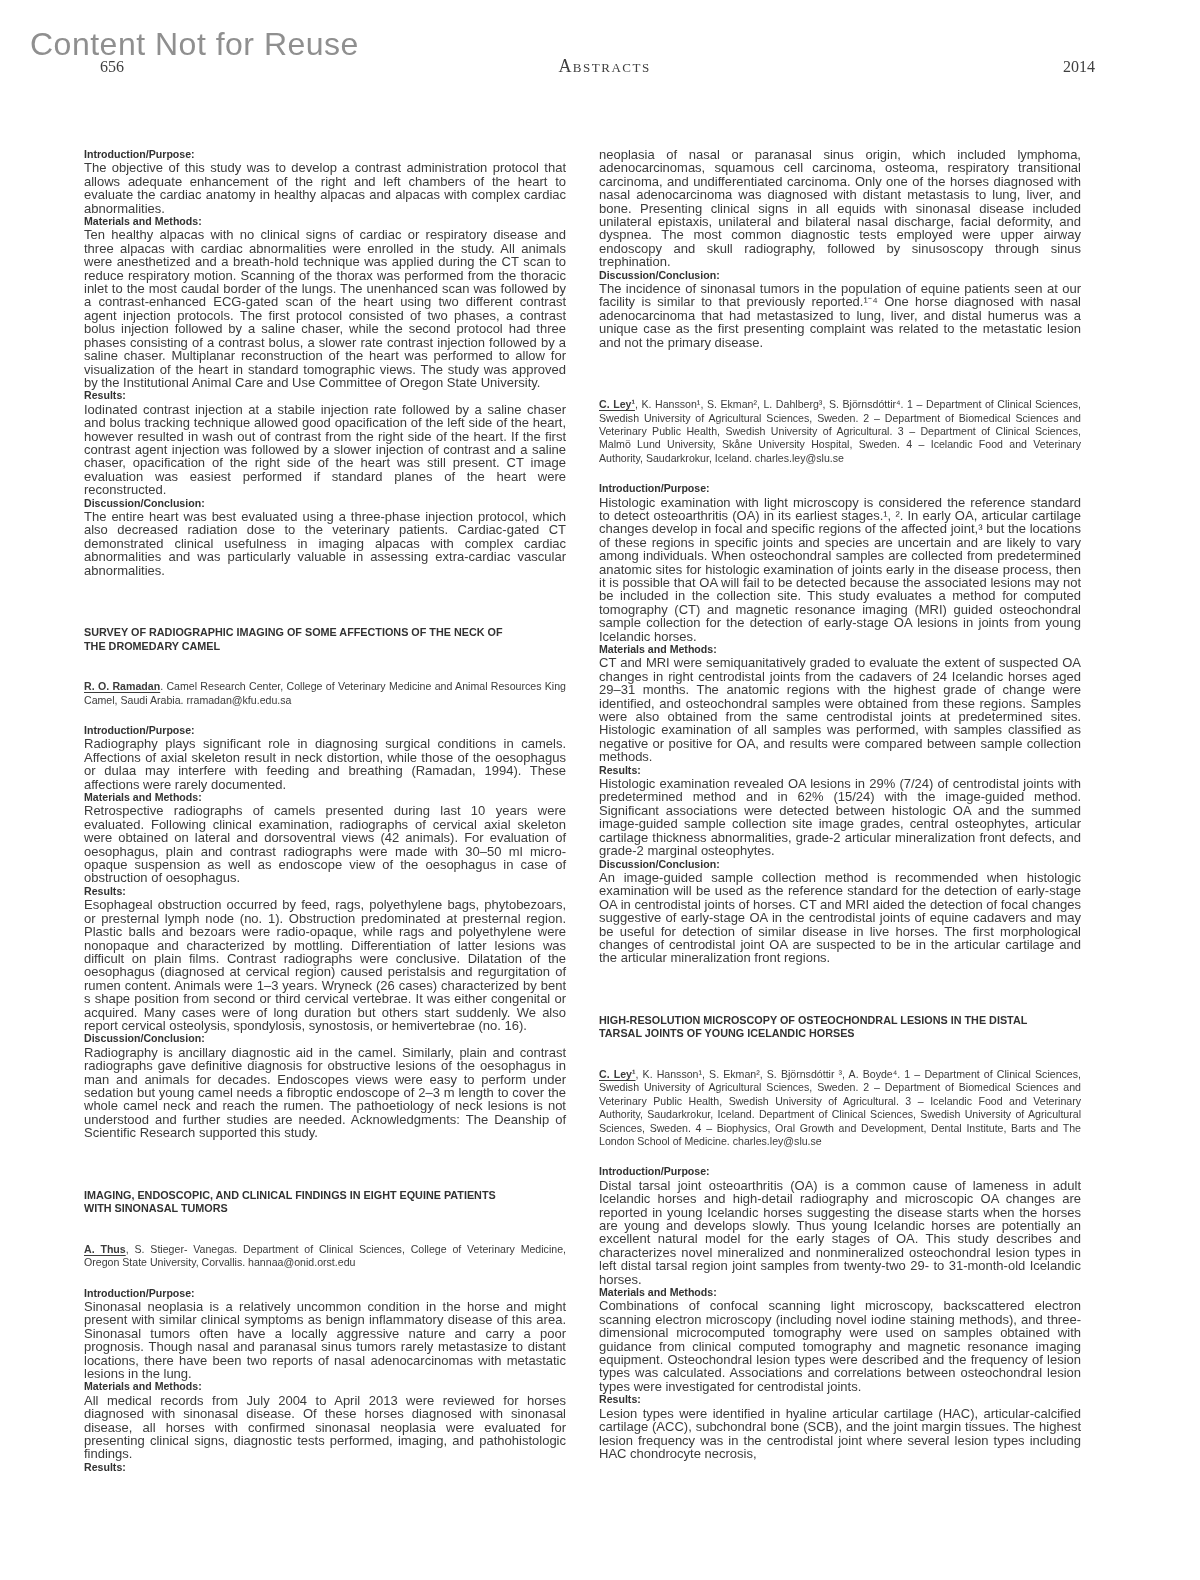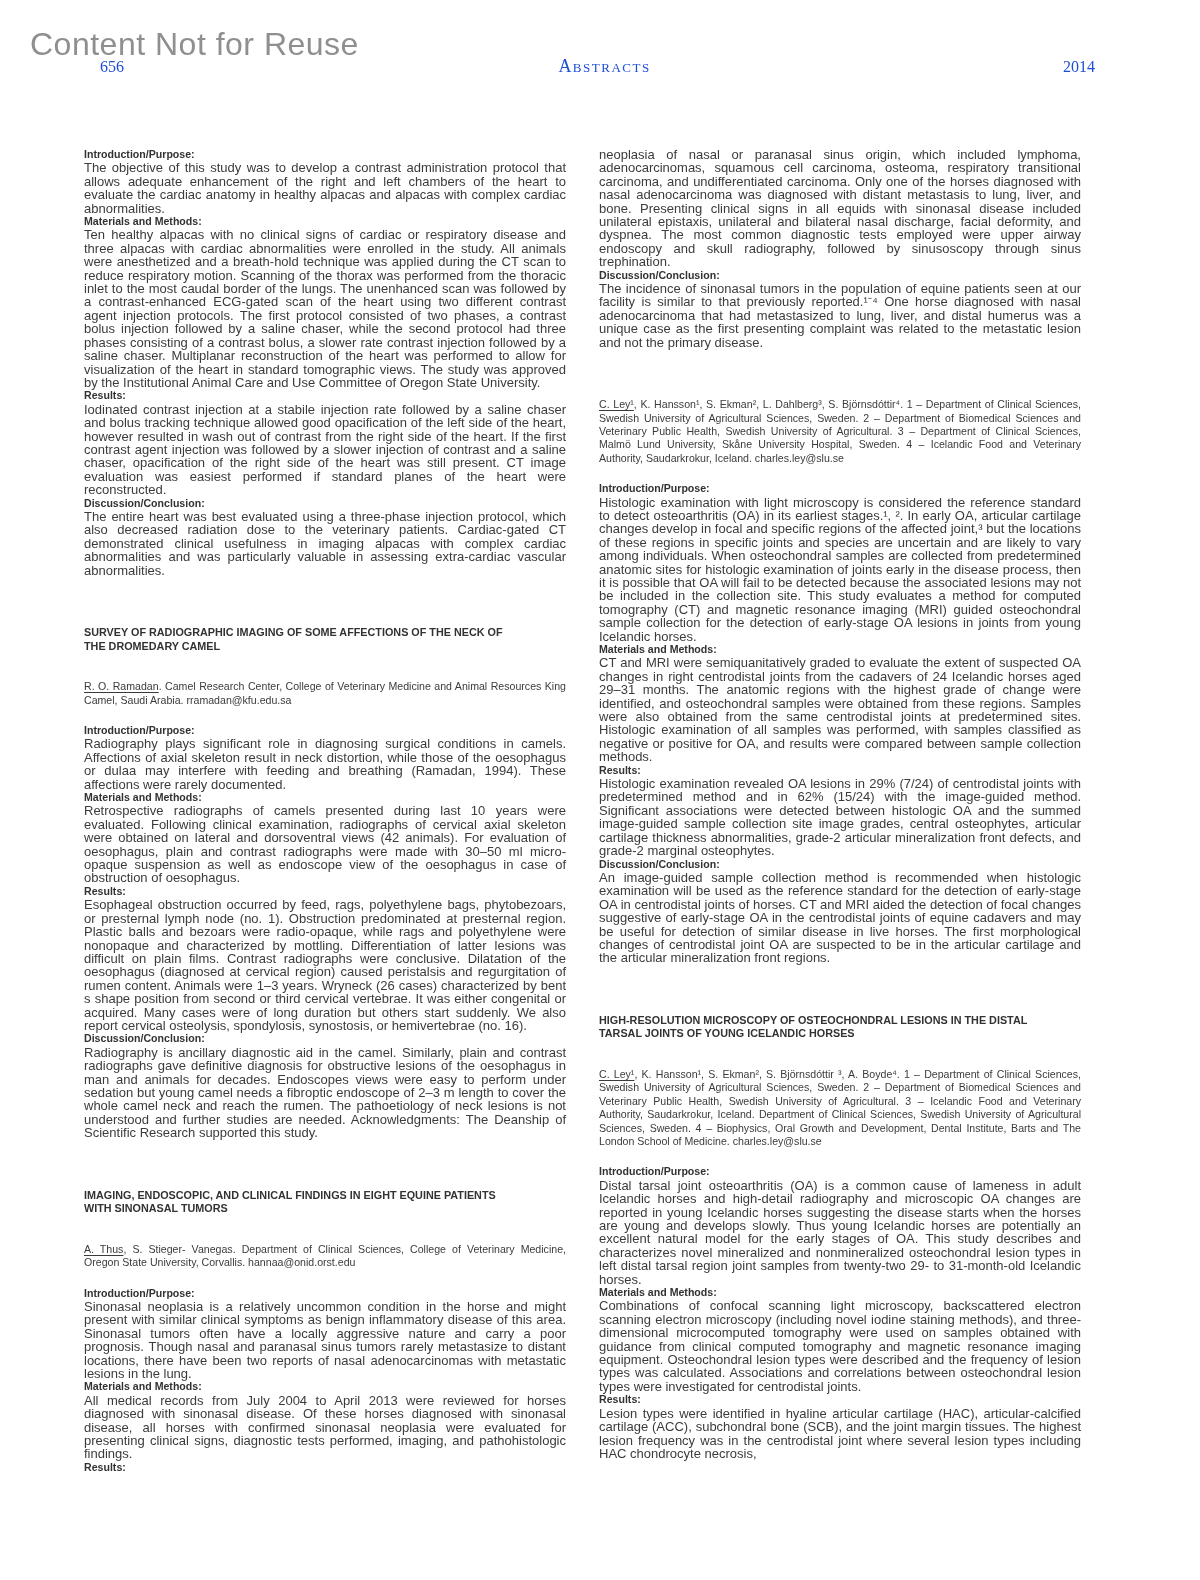"656" .page-header { color: #1d4ed8 -> #404040 }
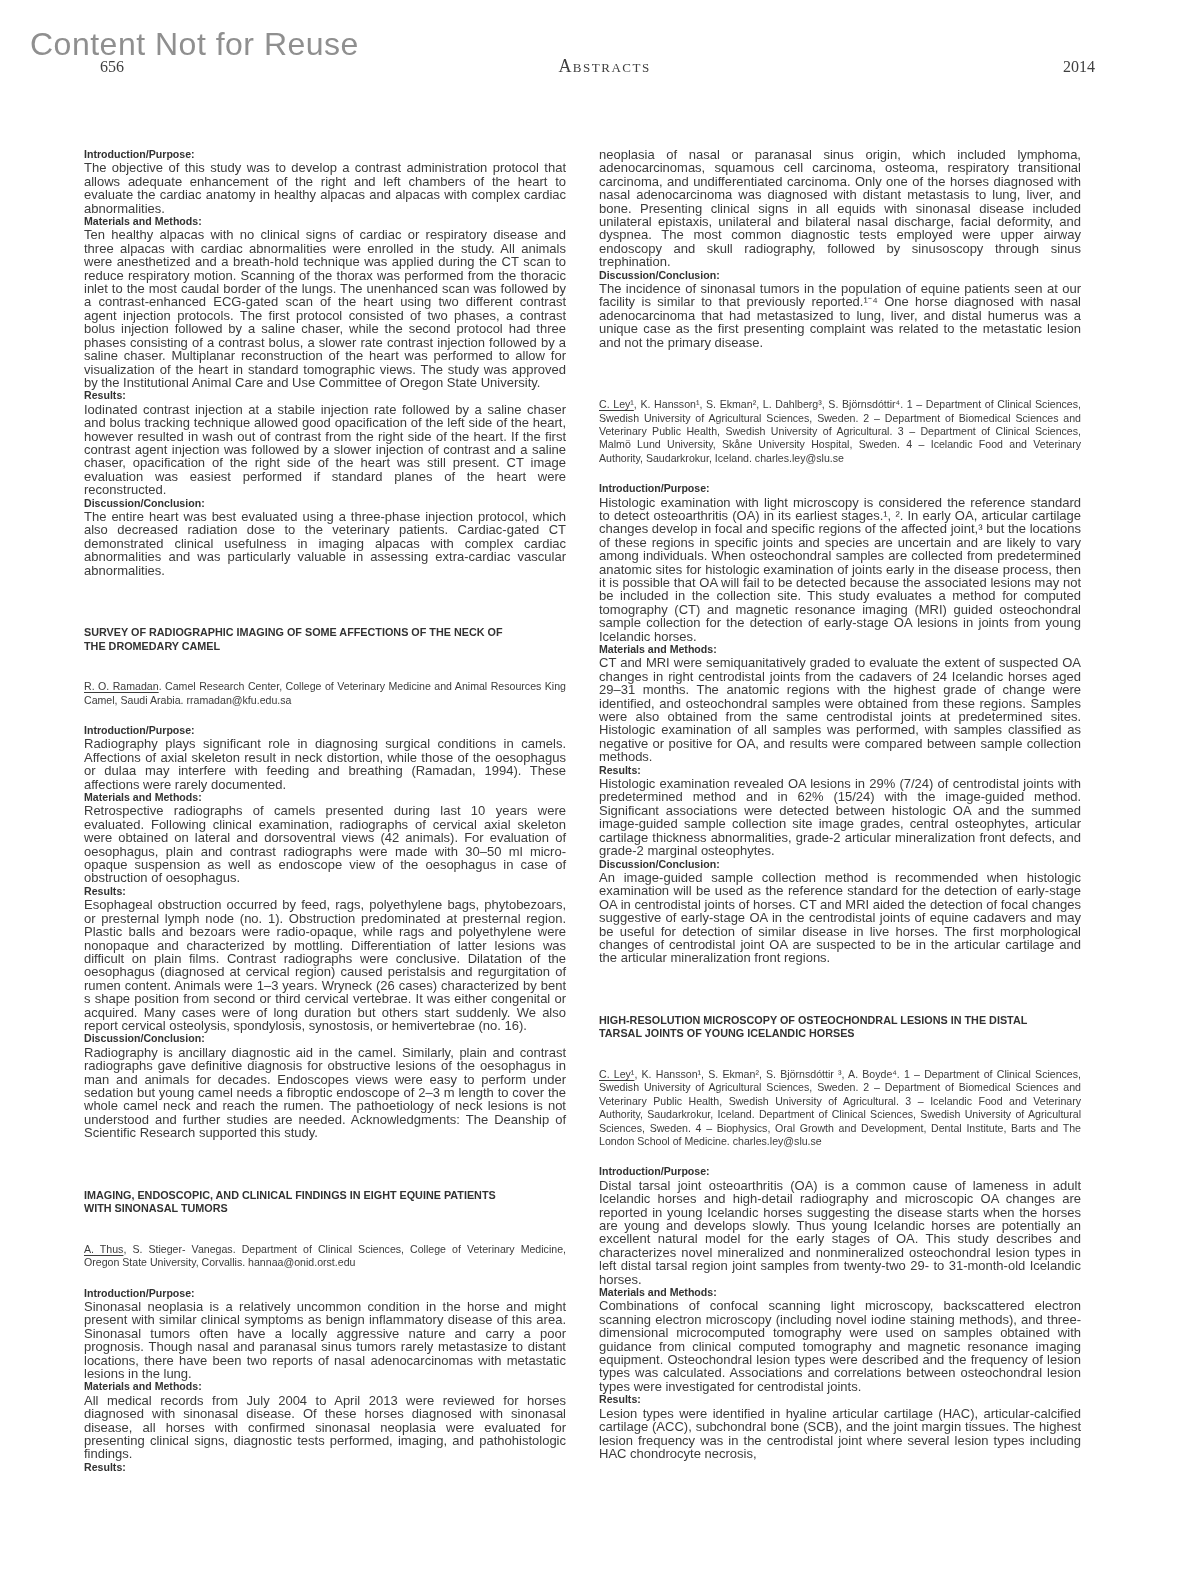"C. Ley¹" .presenting-author { font-weight: none -> bold }
